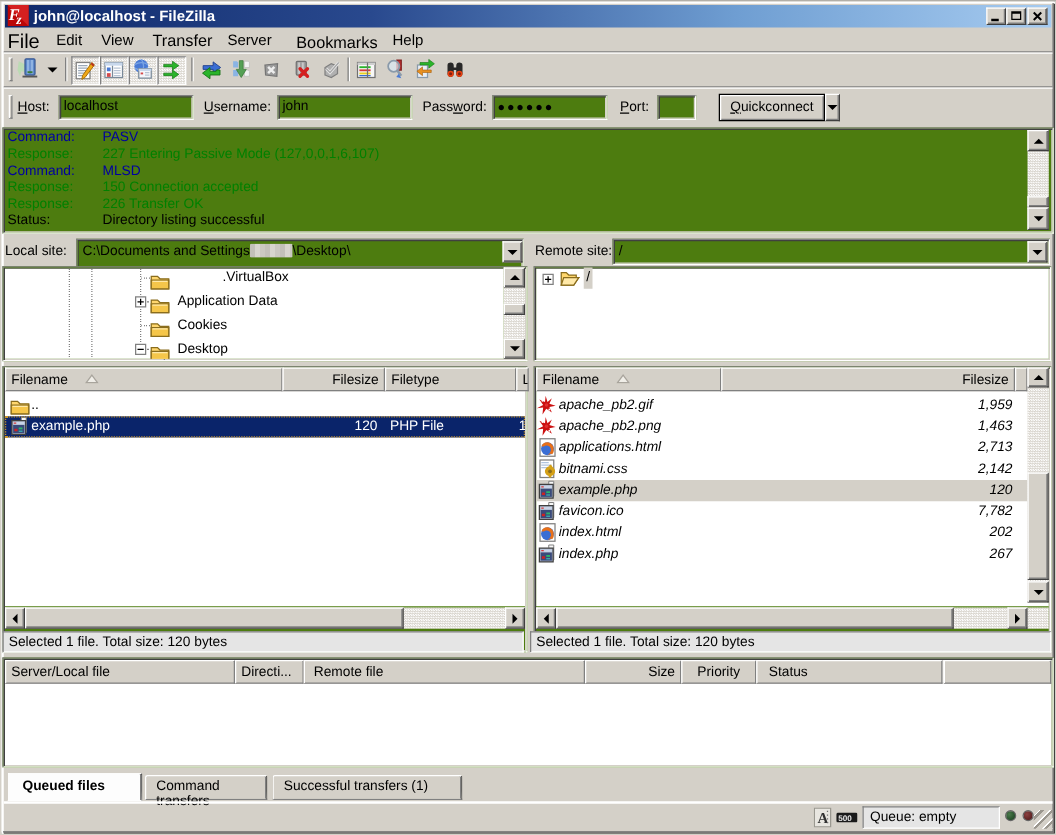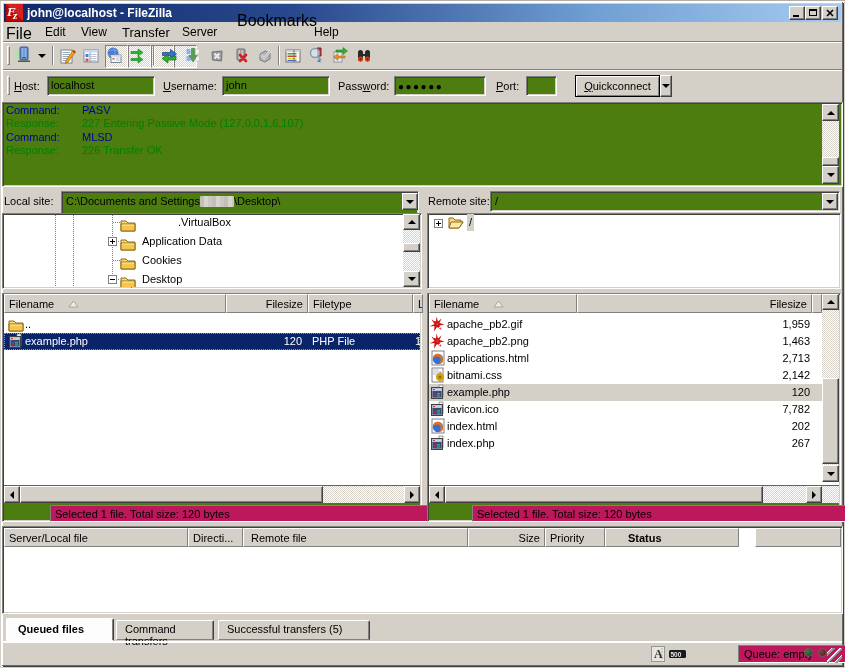"Bookmarks" div.abs { font-size: 16px -> 13px; top: 12px -> 26px }
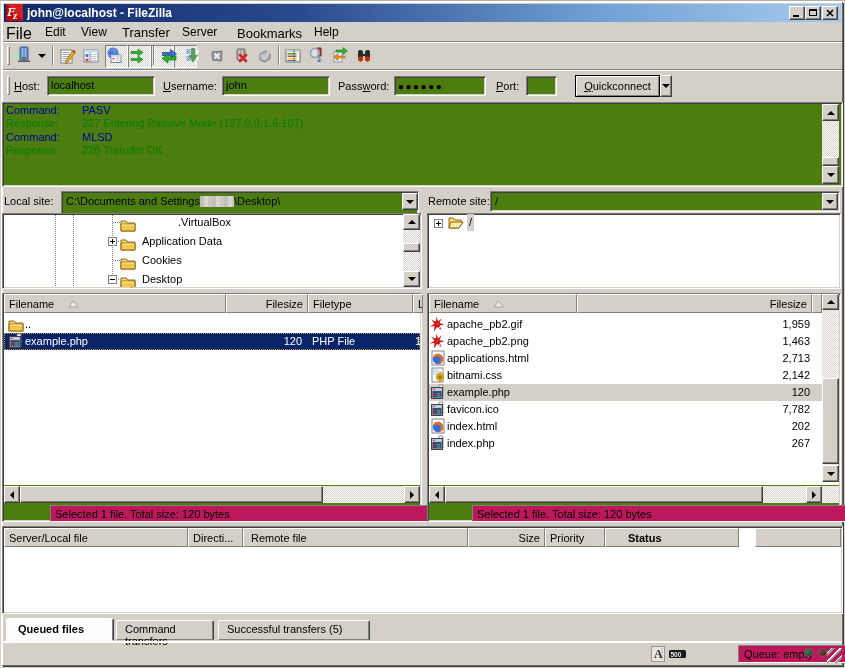"Response: 150 Connection accepted" div { html: none -> <div><span>Response:</span><span>150 Connection accepted</span></div> }
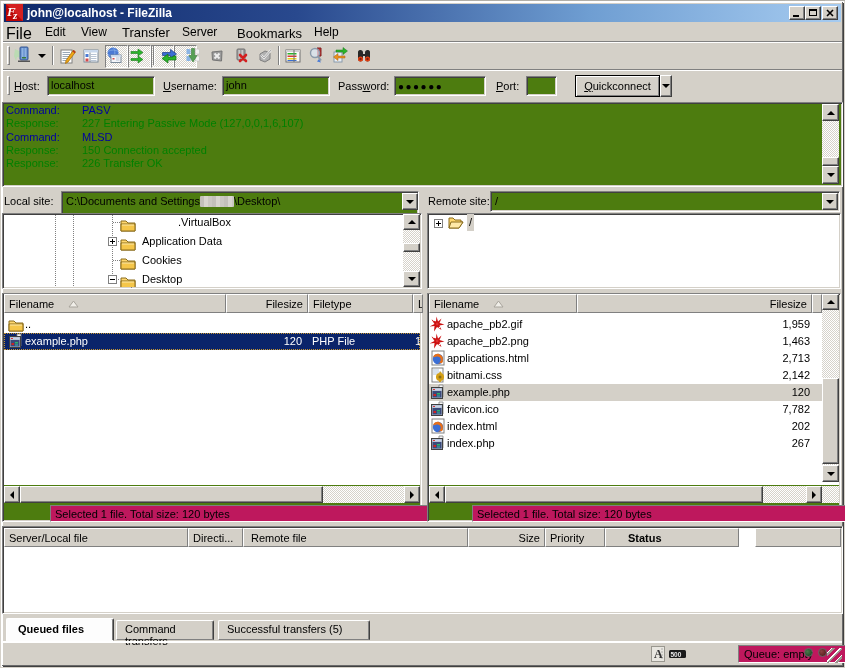"Status: Directory listing successful" div { html: none -> <div><span>Status:</span><span>Directory listing successful</span></div> }
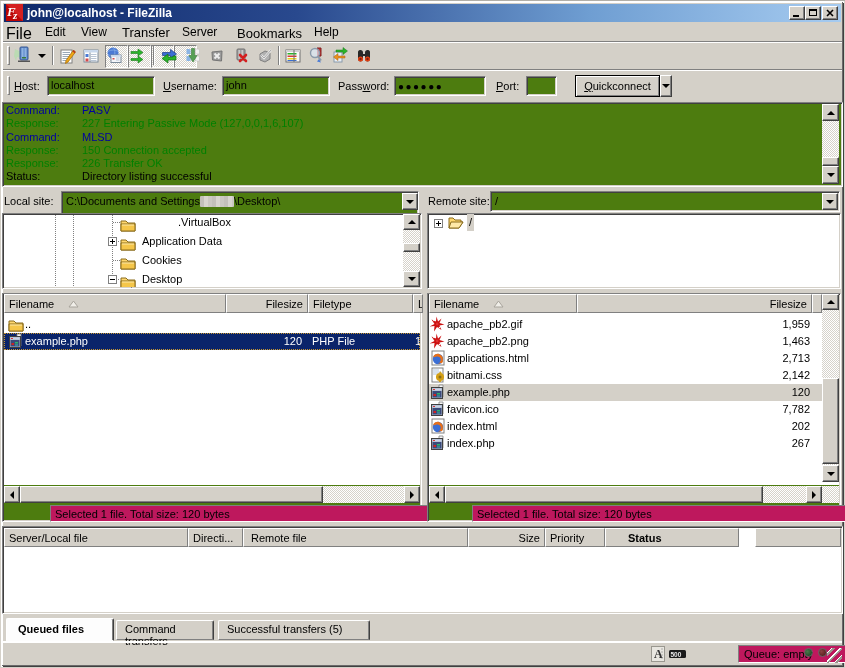"apache_pb2.gif" #rlist .row { font-style: none -> italic }
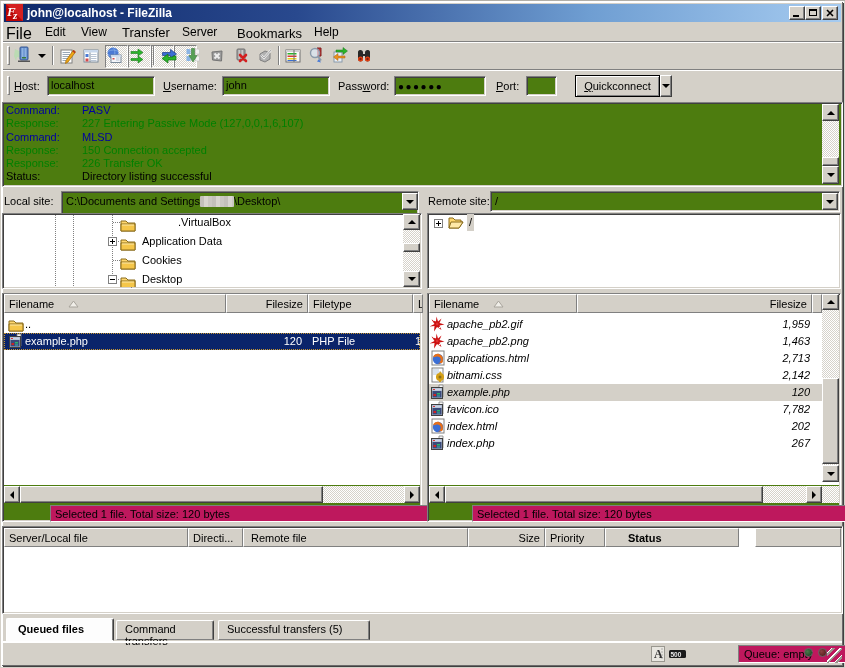"Selected 1 file. Total size:" .sunken1 { background: #be185d -> #e5e5e5; margin-left: 48px -> none }
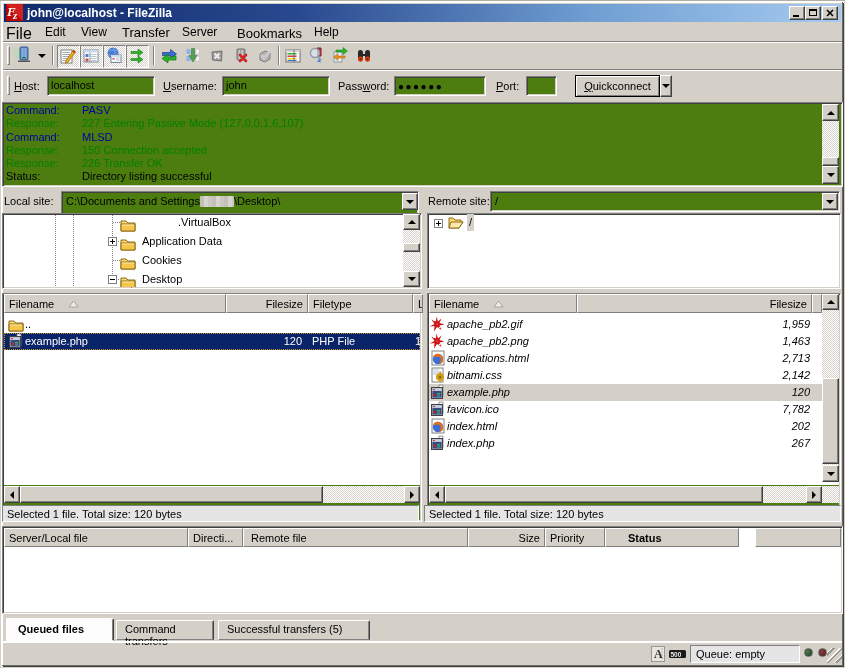"Priority" div.abs { text-align: none -> center }
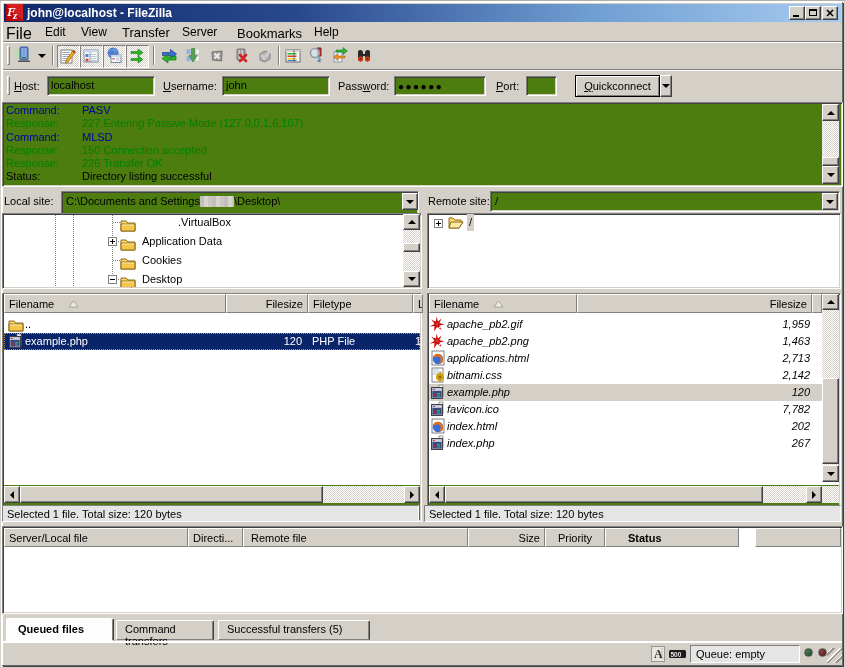"Status" div.abs { font-weight: bold -> none; padding-left: 22px -> 9px; width: 134px -> 149px }
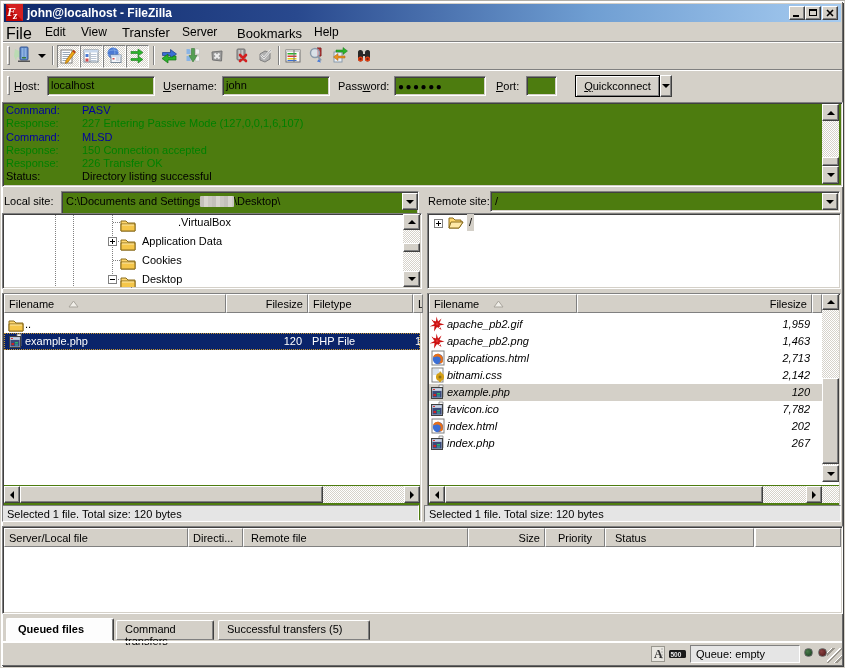"Successful transfers (5)" div { text: 5 -> 1 }
